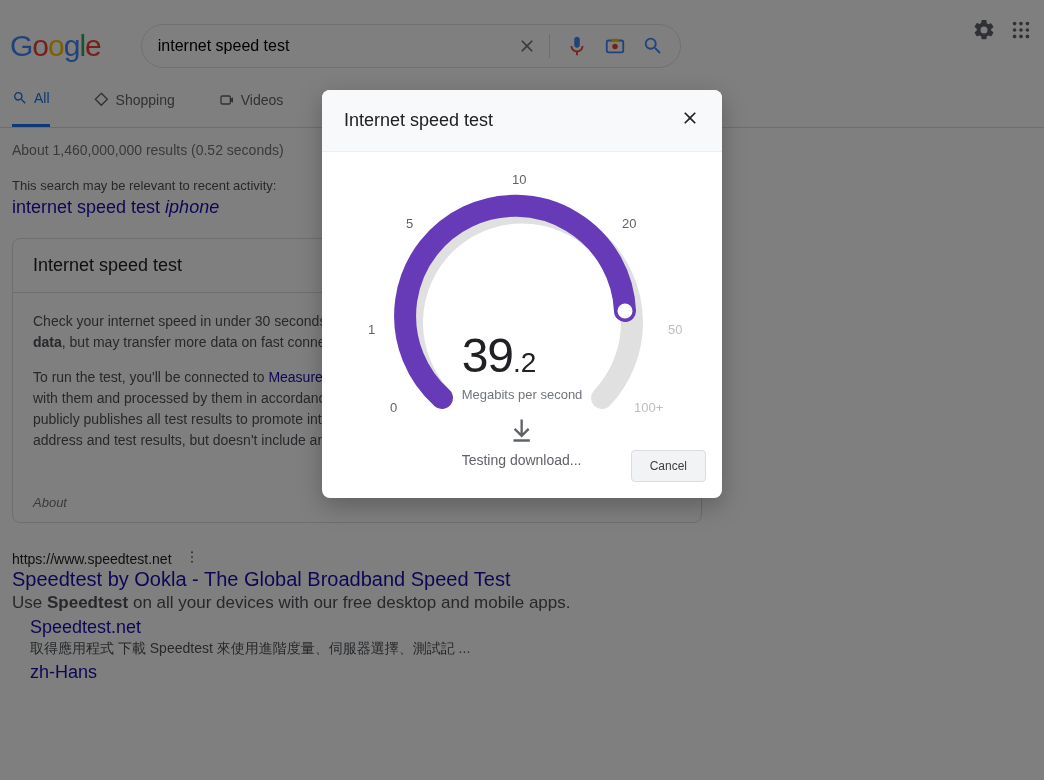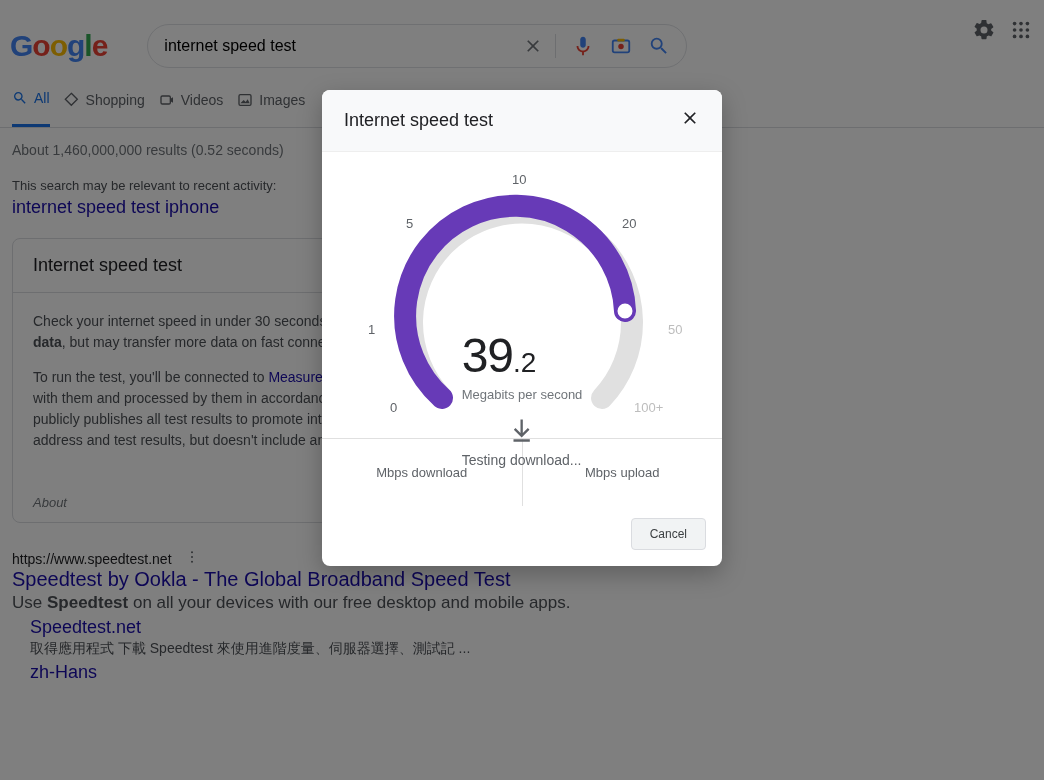"Google" span { font-weight: bold -> normal }
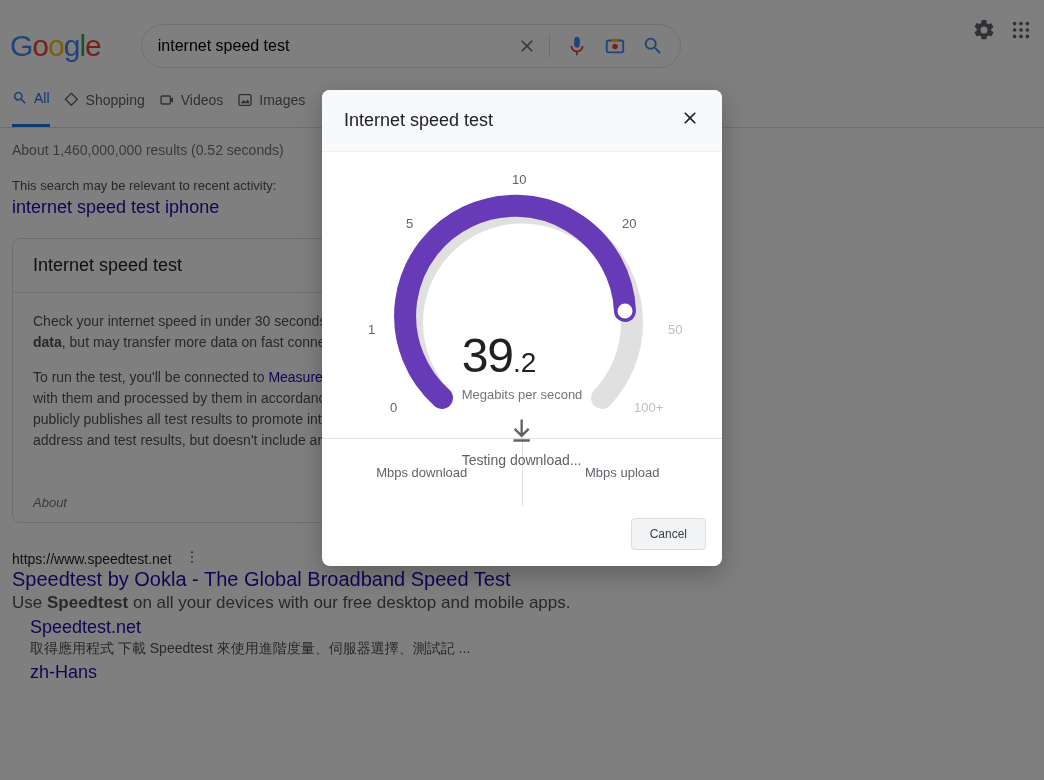"All" .tabs { gap: 14px -> 44px }
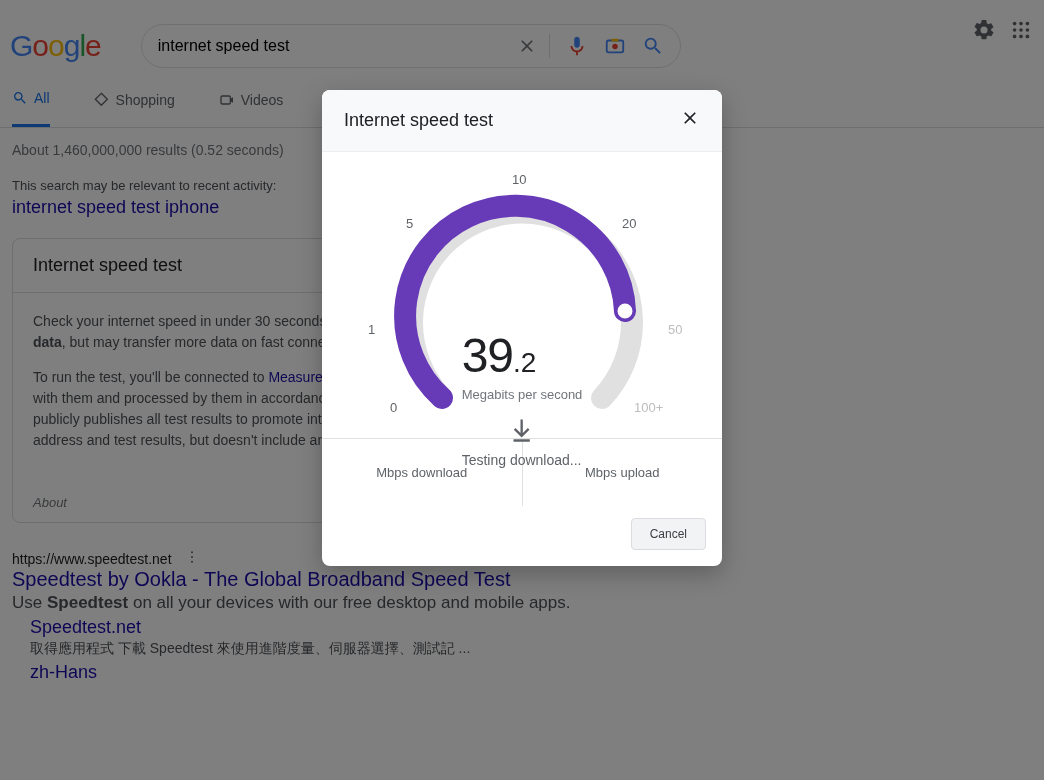"iphone" .rel-link .em { font-style: none -> italic }
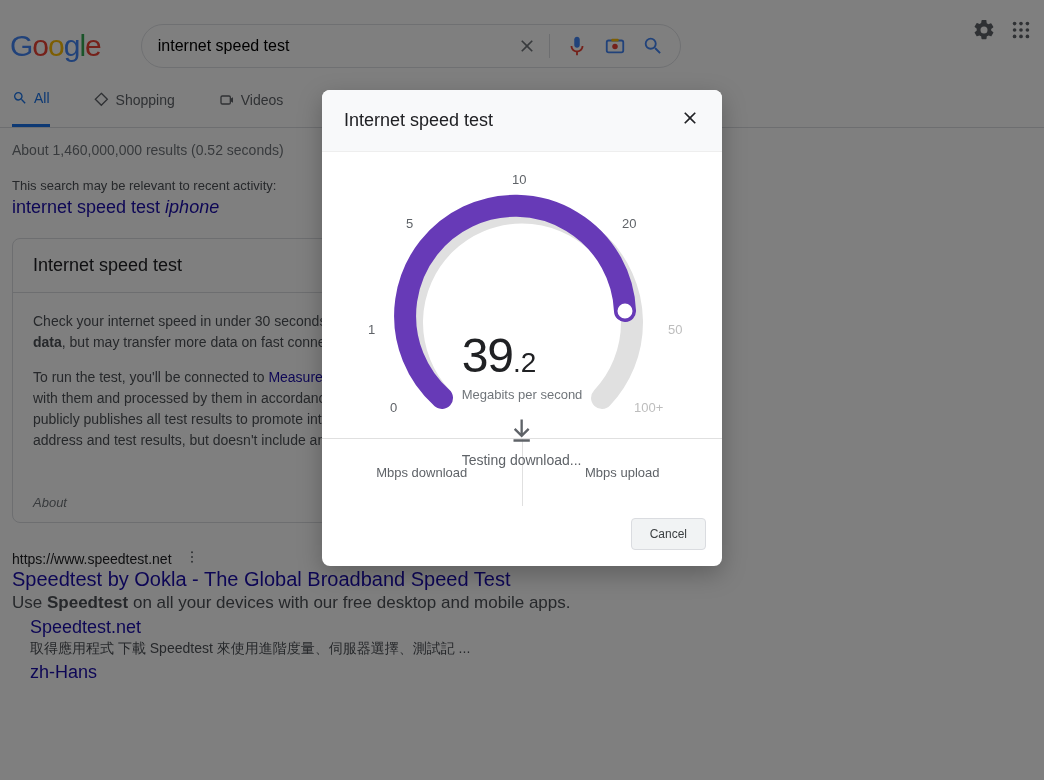"Mbps download" div.modal-grid { html: <div> <div>Mbps download</div> <div>Mbps upload</div> </div> -> none }
